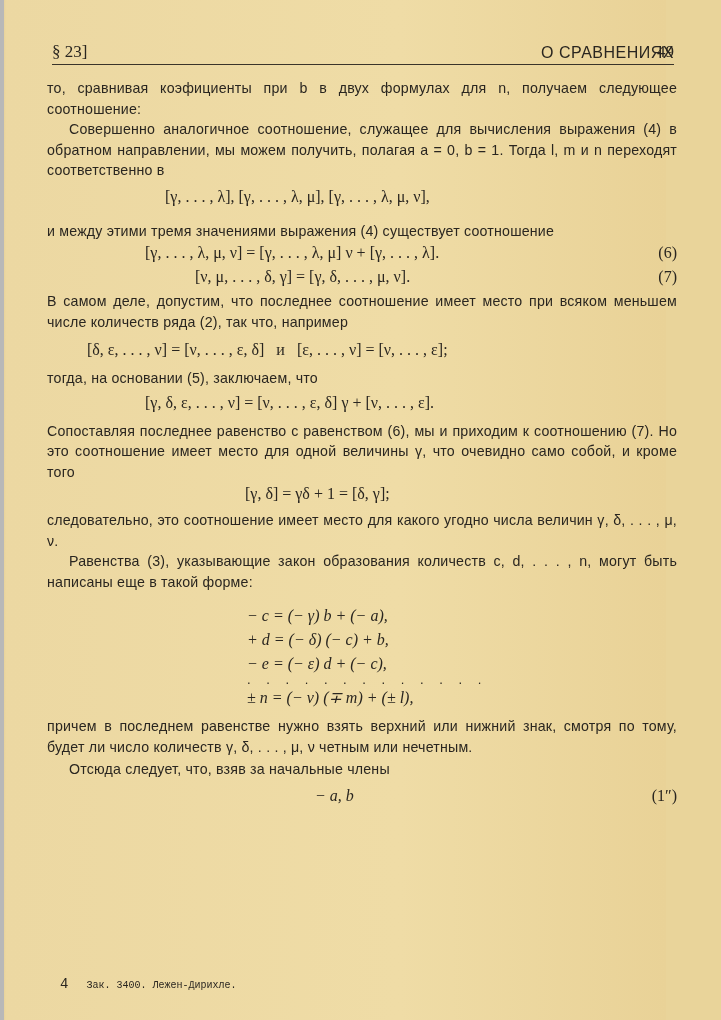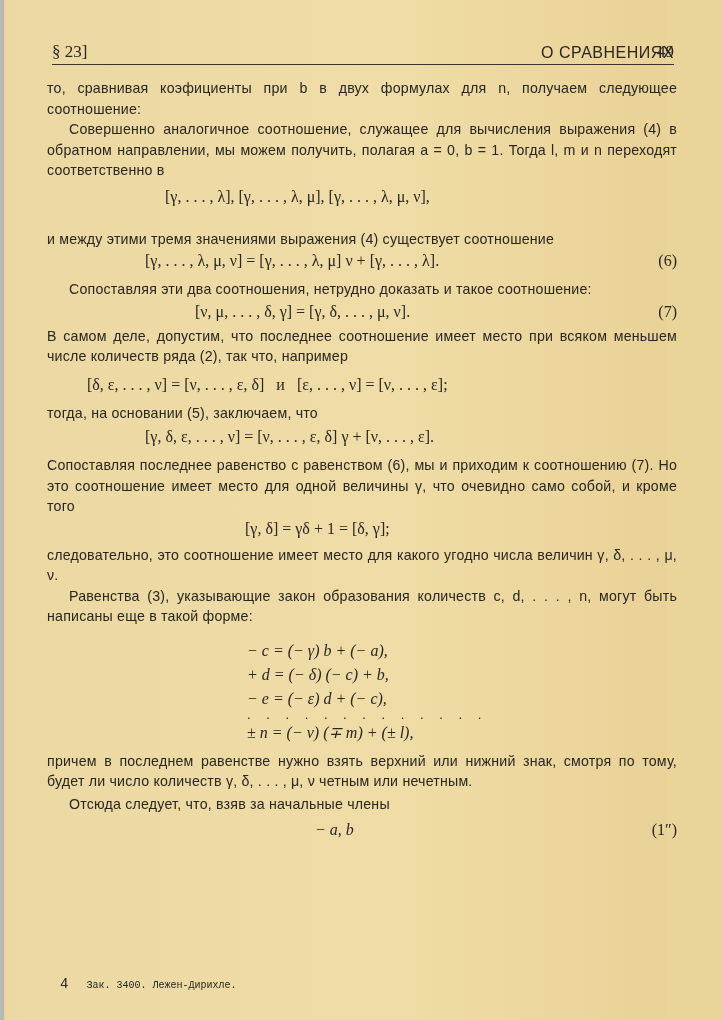"и между этими тремя значениями" p.p { margin-top: 20px -> 12px }
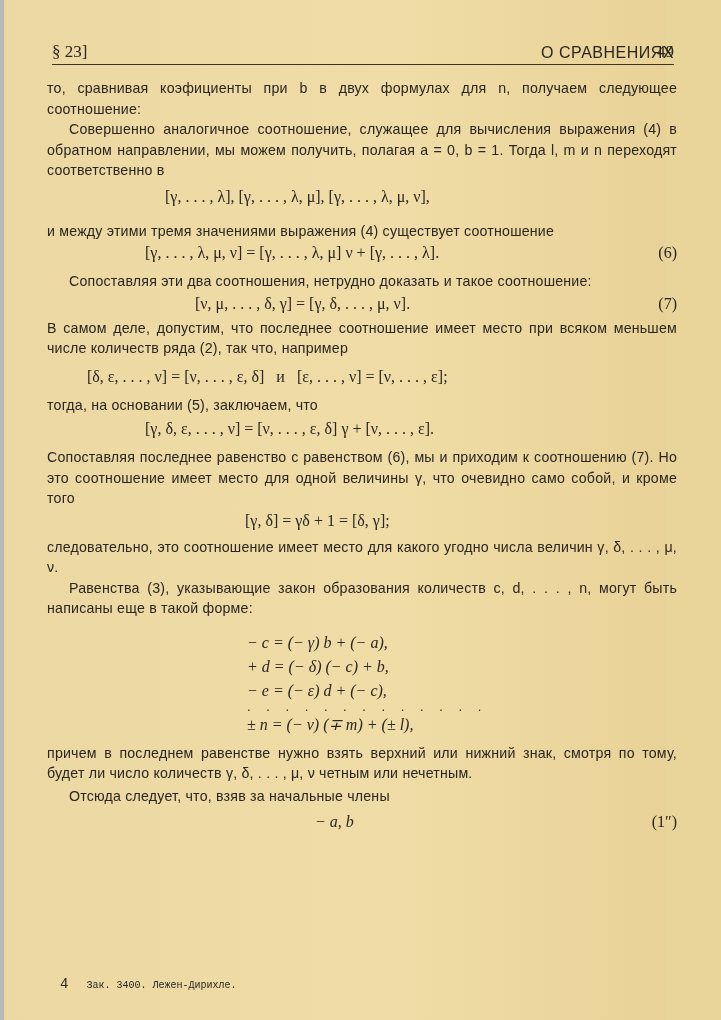"Сопоставляя эти два соотношения," p.p { html: <p>Сопоставляя эти два соотношения, нетрудно доказать и такое соотношение:</p> -> none }
